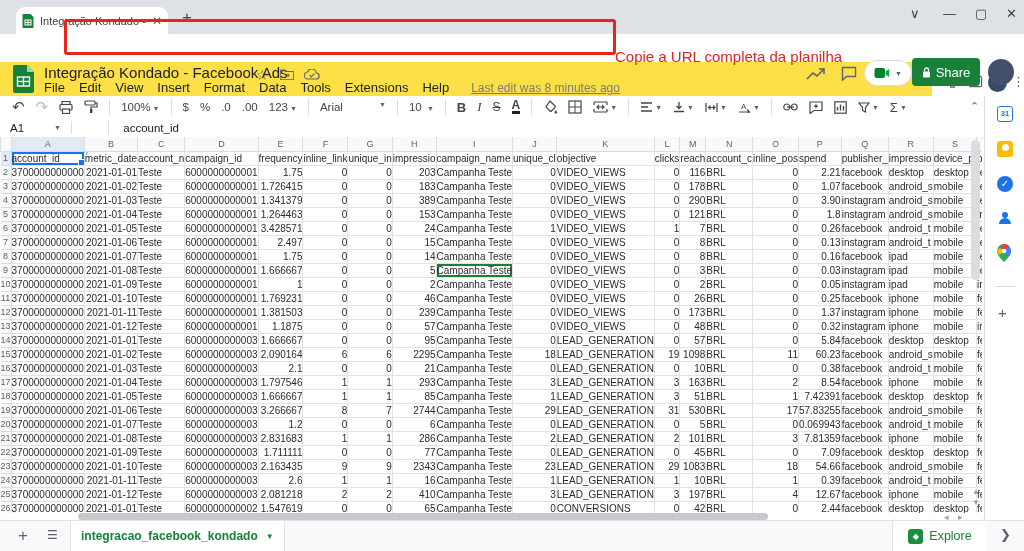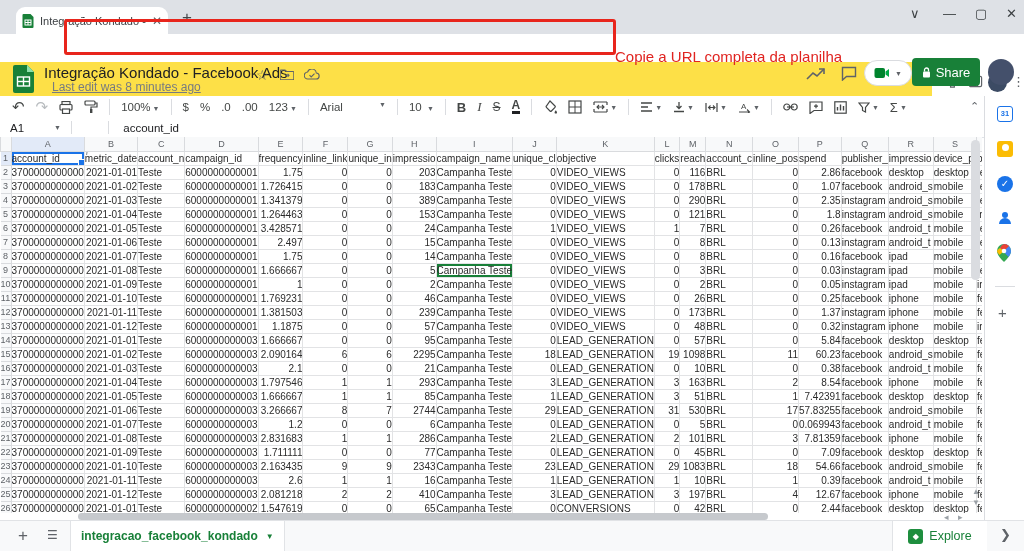"File" span { html: none -> <span> <span>File</span> <span>Edit</span> <span>View</span> <span>Insert</span> <span>Format</span> <span>Data</span> <span>Tools</span> <span>Extensions</span> <span>Help</span> </span> }
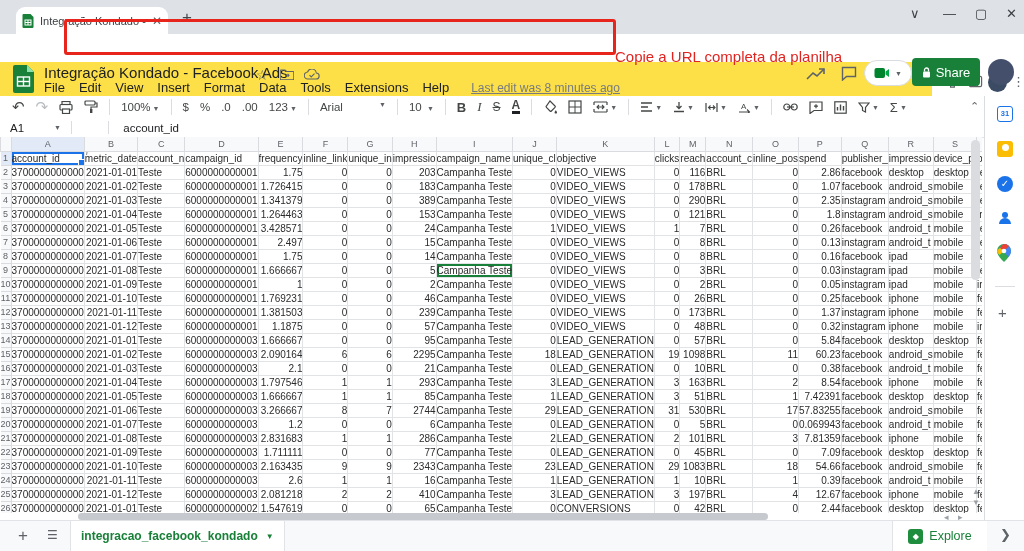"2.86" td.c { text: 2.86 -> 2.21 }
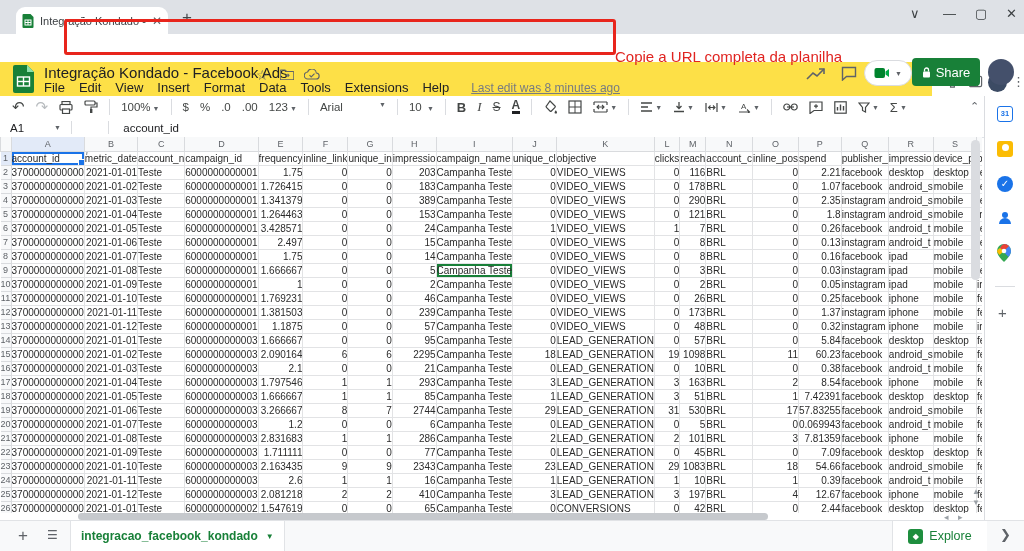"2.35" td.c { text: 2.35 -> 3.90 }
